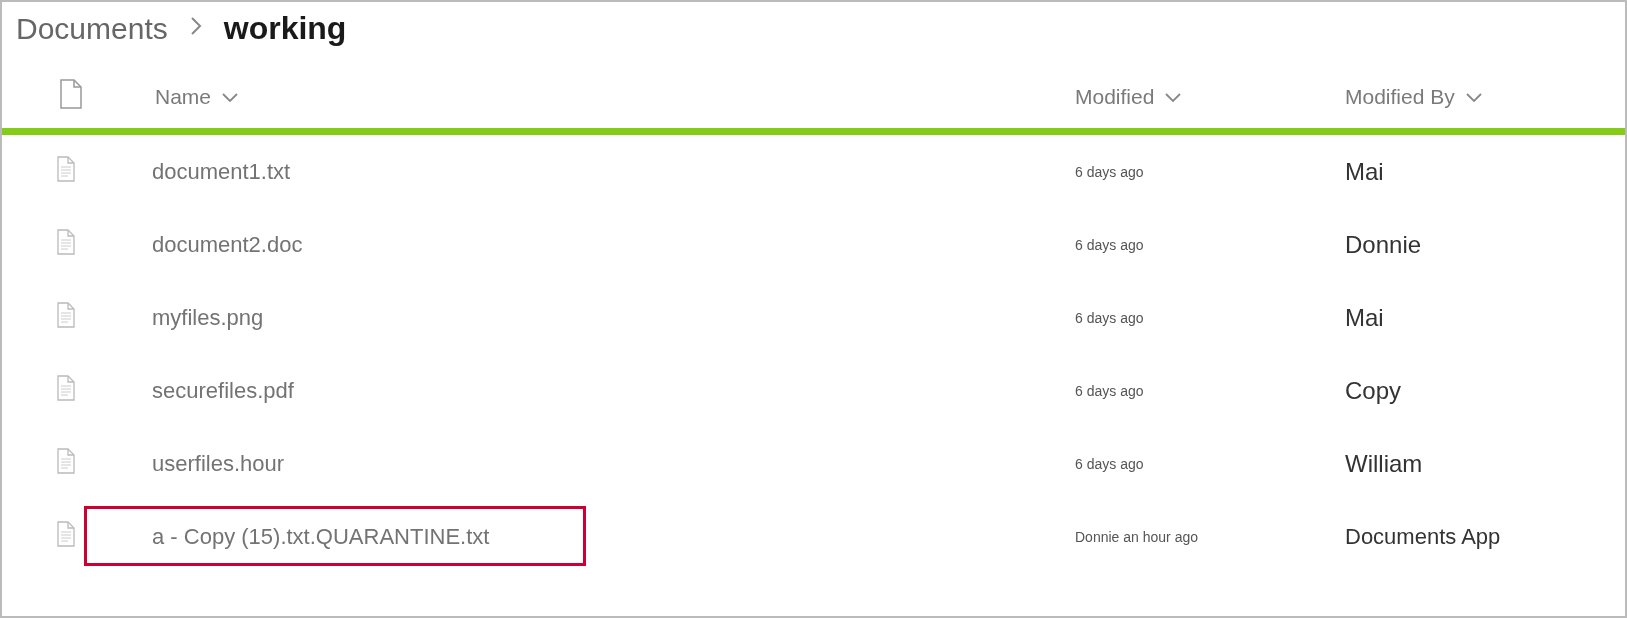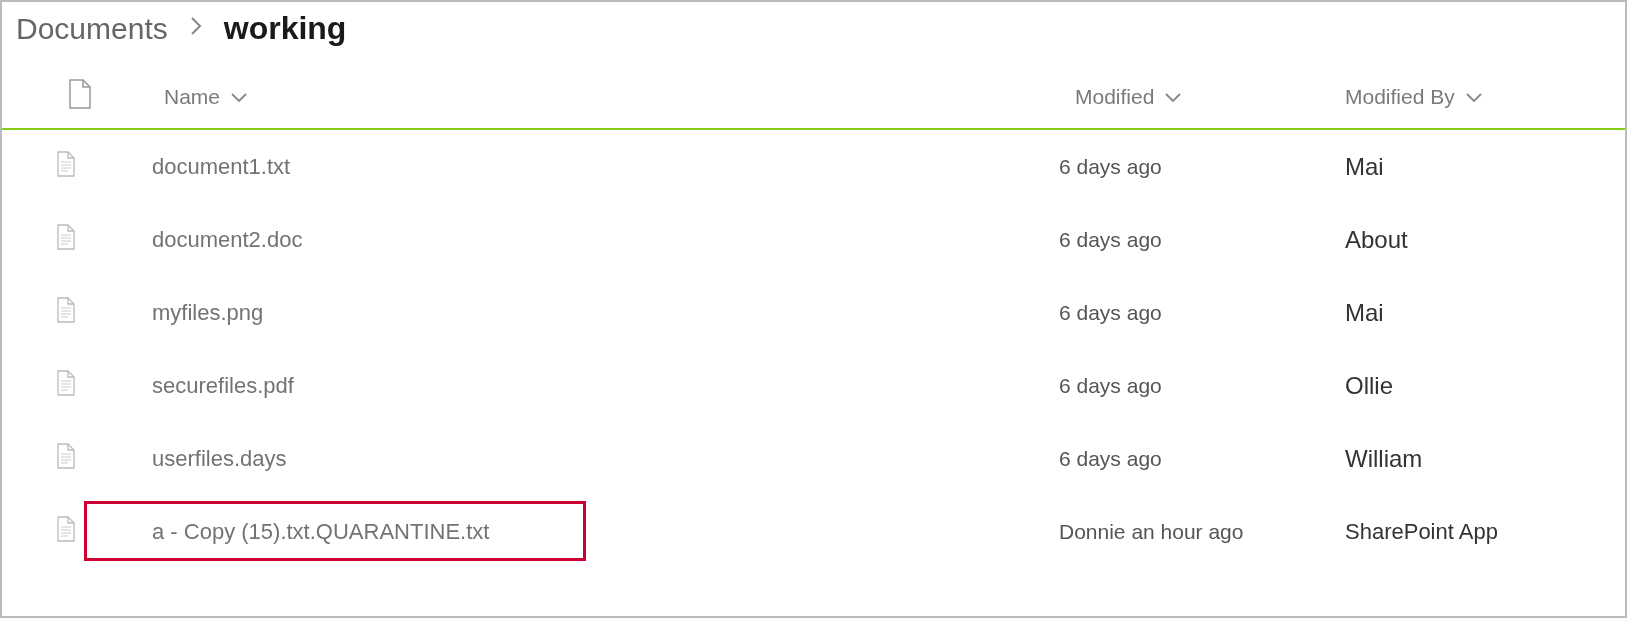"Name" .thead { border-bottom: 2px solid #84cc16 -> 7px solid #84cc16; padding: 14px 0 14px 12px -> 14px 0 14px 3px }
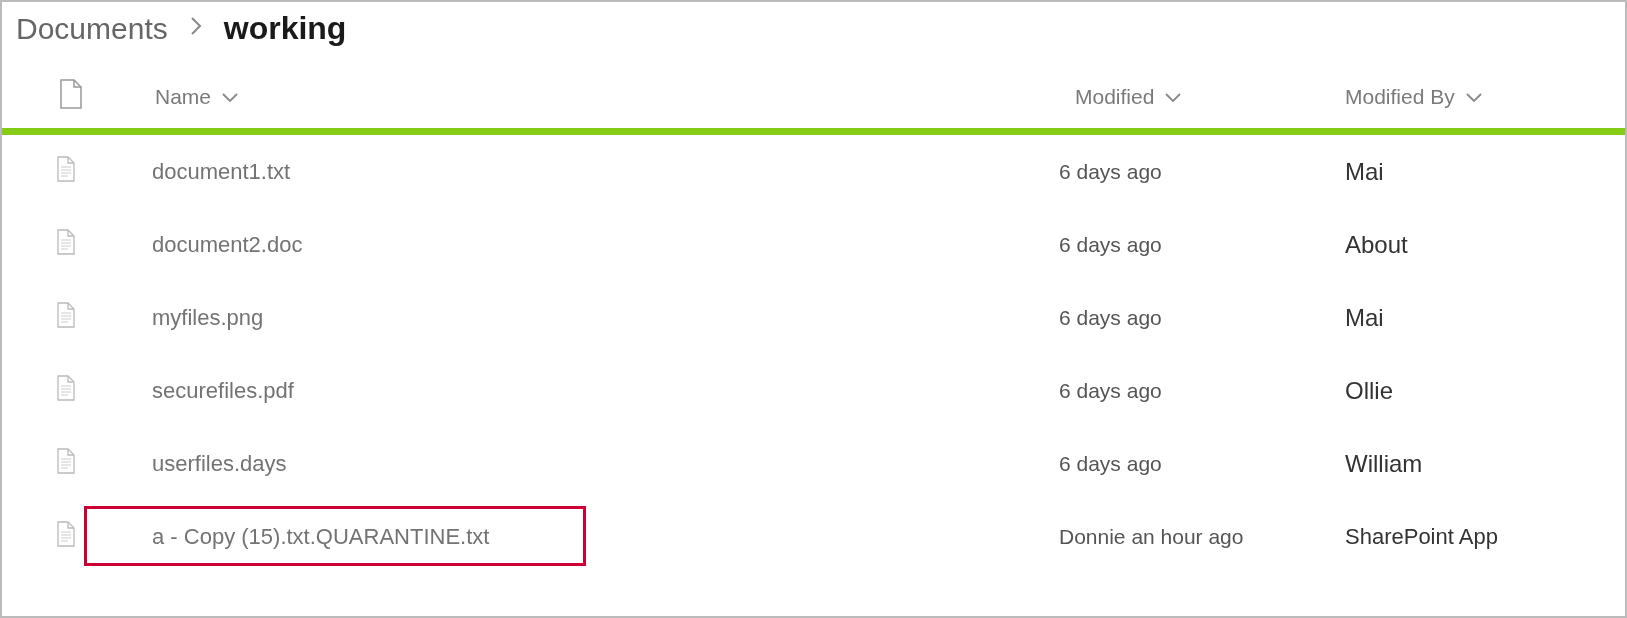"6 days ago" .tbody .row .col-modified { font-size: 21px -> 14px }
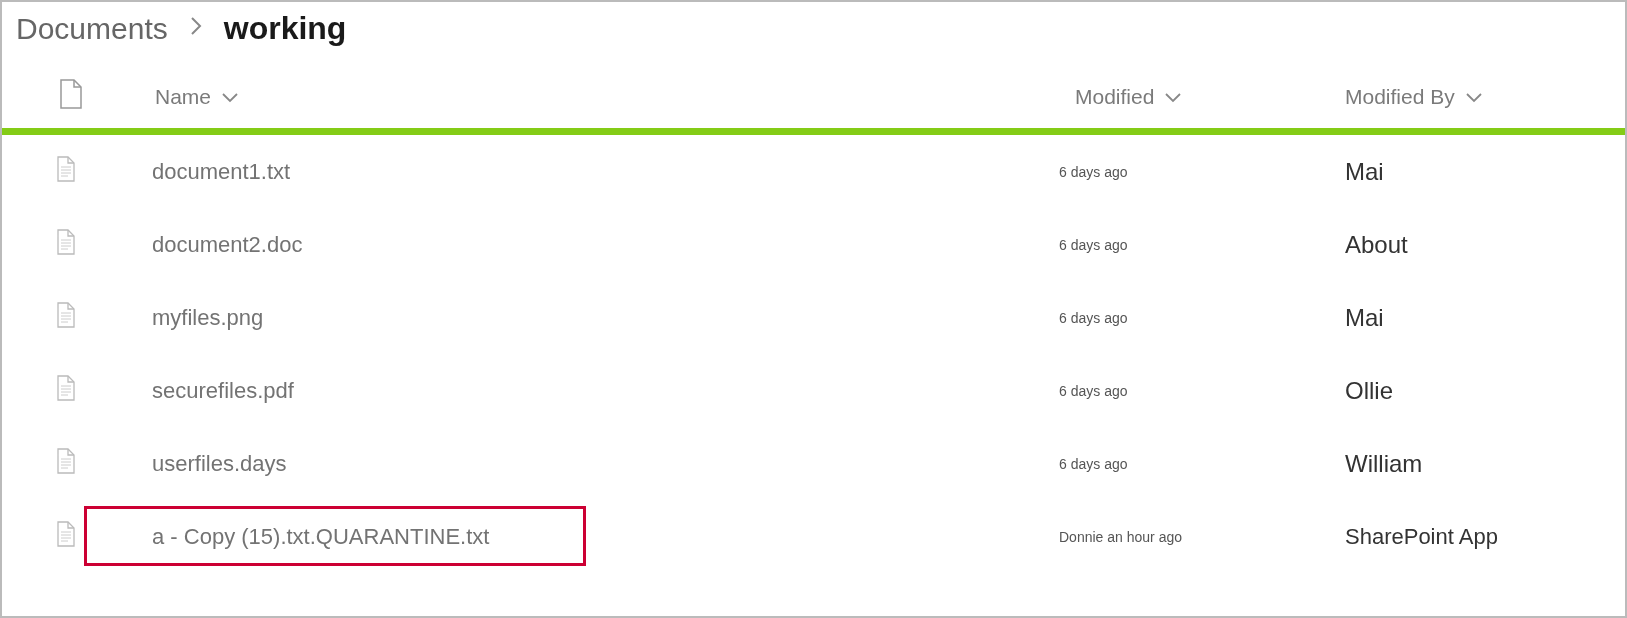"Mai" .tbody .row .col-modifiedby { margin-left: 16px -> none }
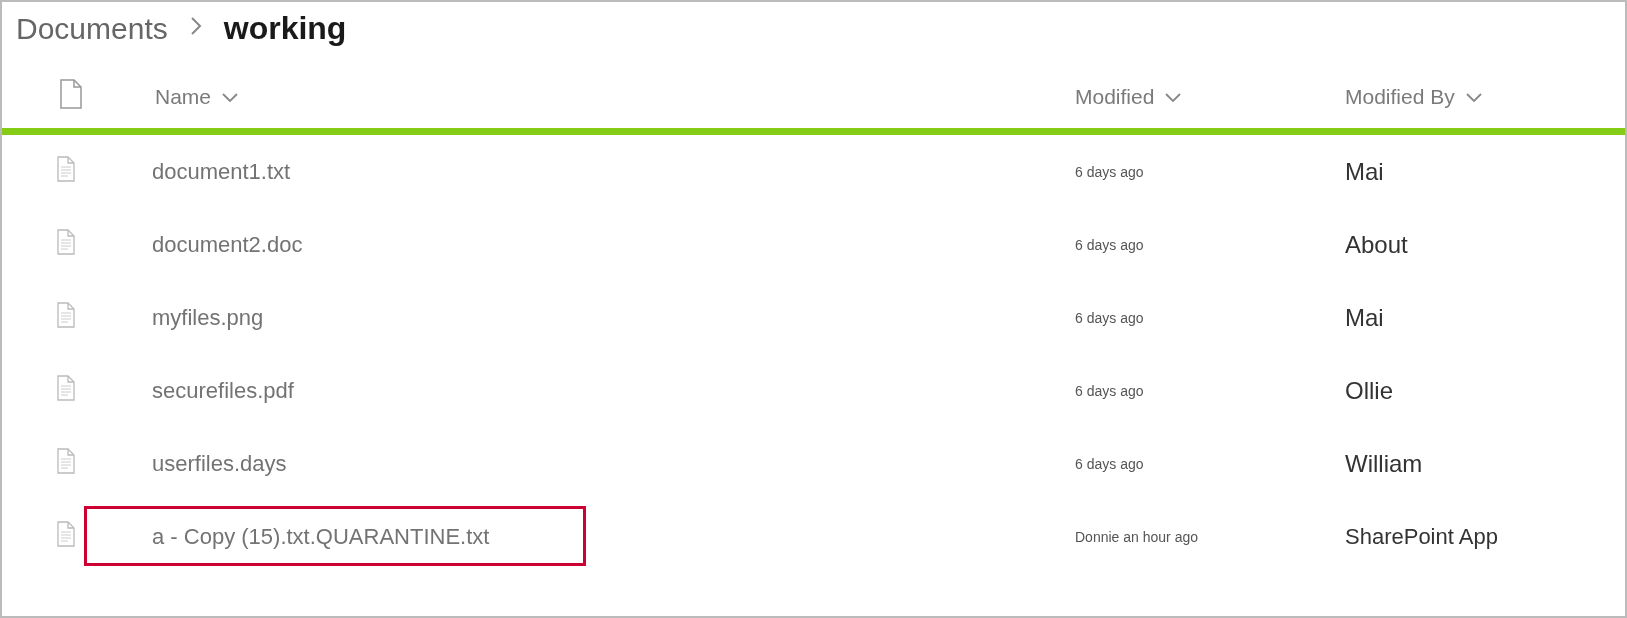"About" div.col-modifiedby { text: About -> Donnie }
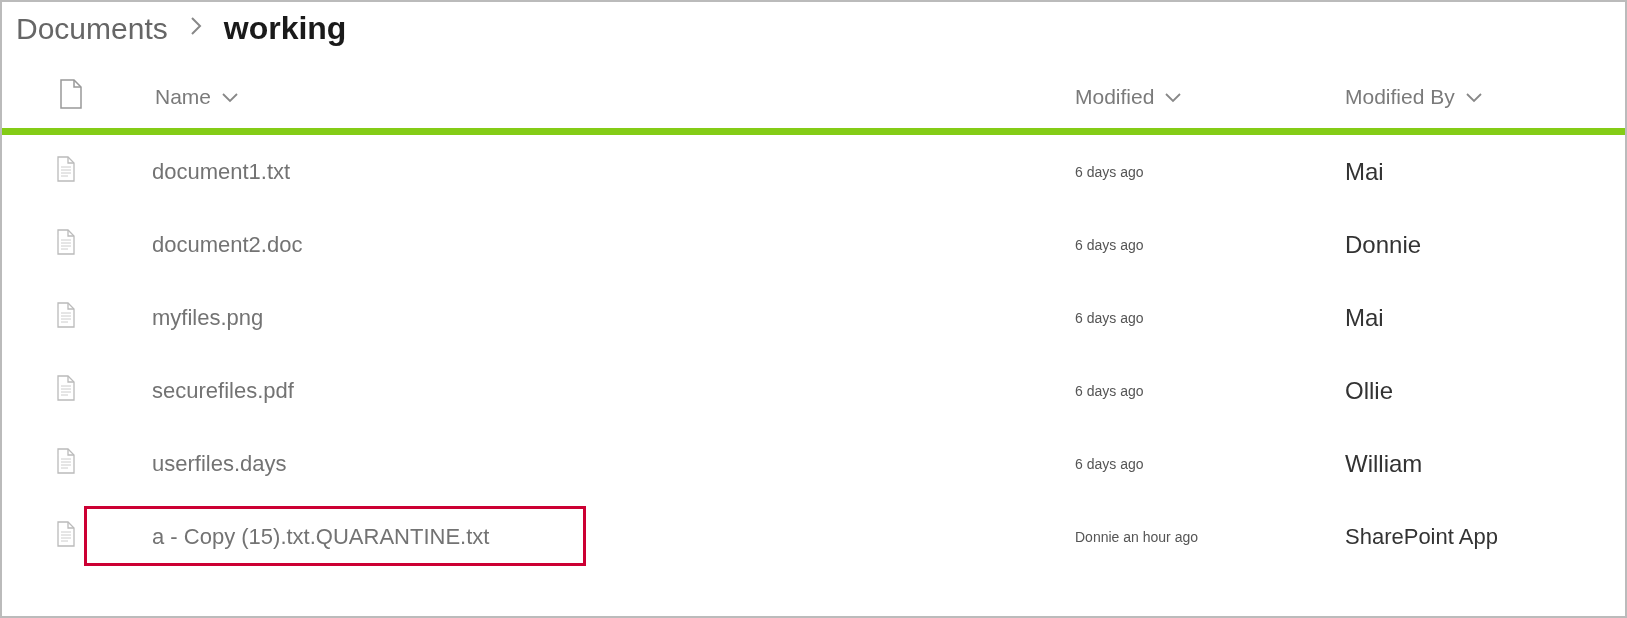"Ollie" div.col-modifiedby { text: Ollie -> Copy }
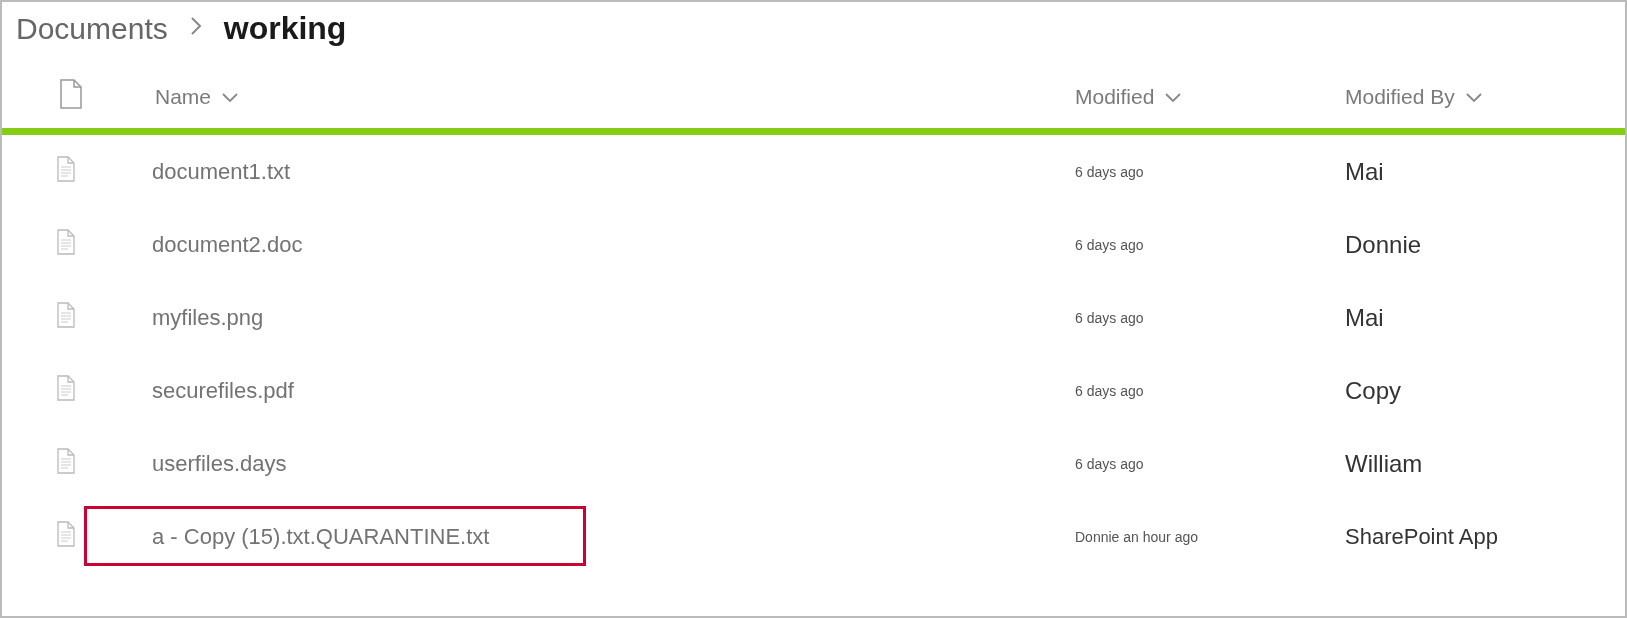"userfiles.days" div.col-name { text: userfiles.days -> userfiles.hour }
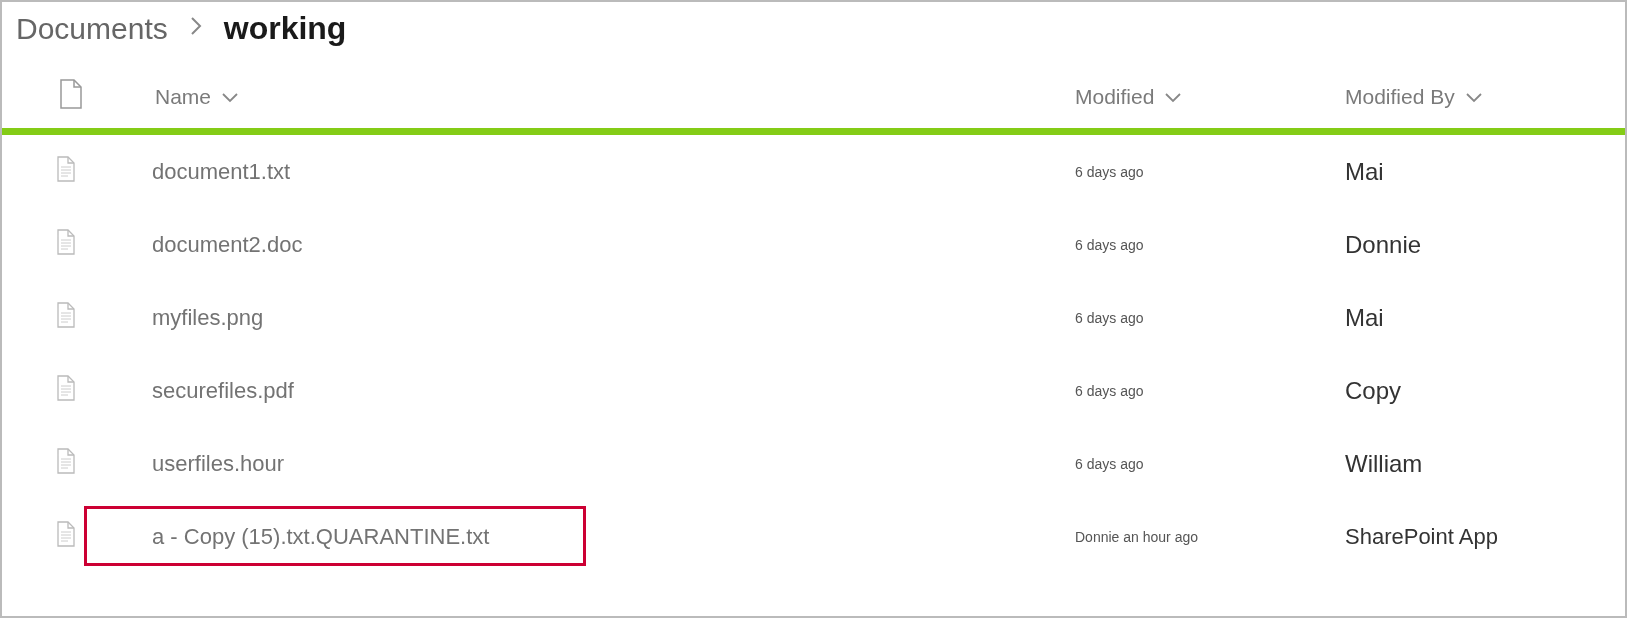"SharePoint App" div.col-modifiedby { text: SharePoint -> Documents }
